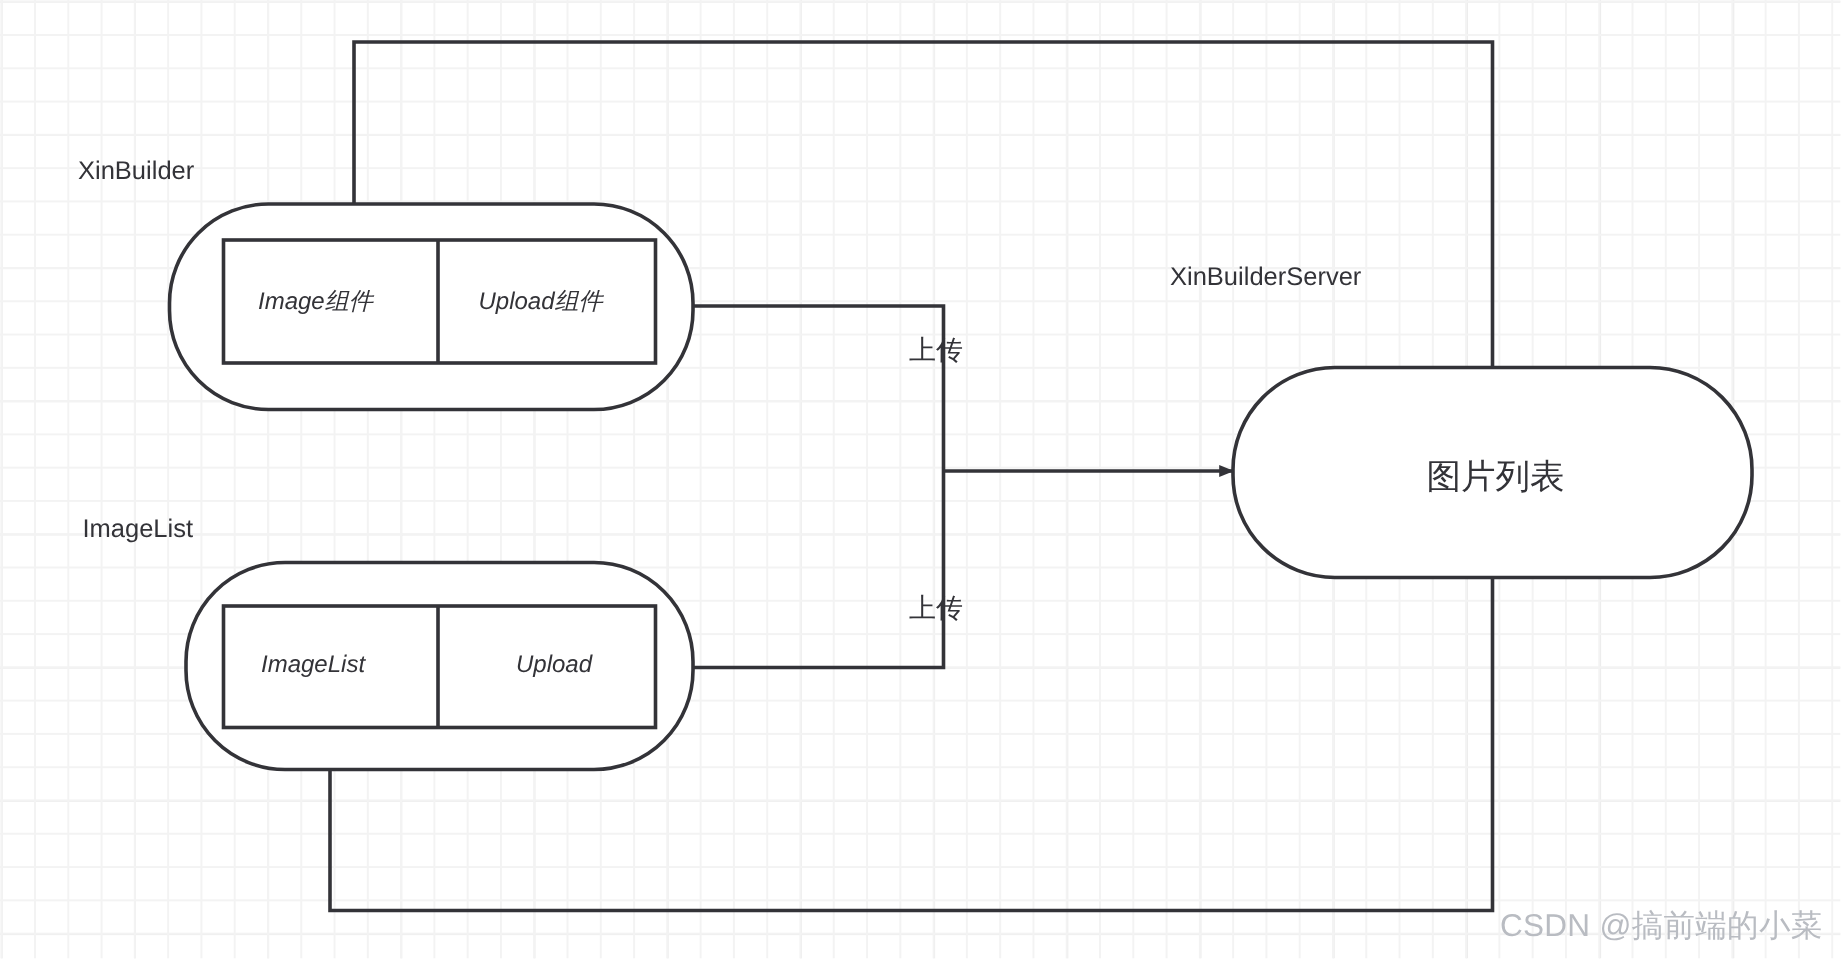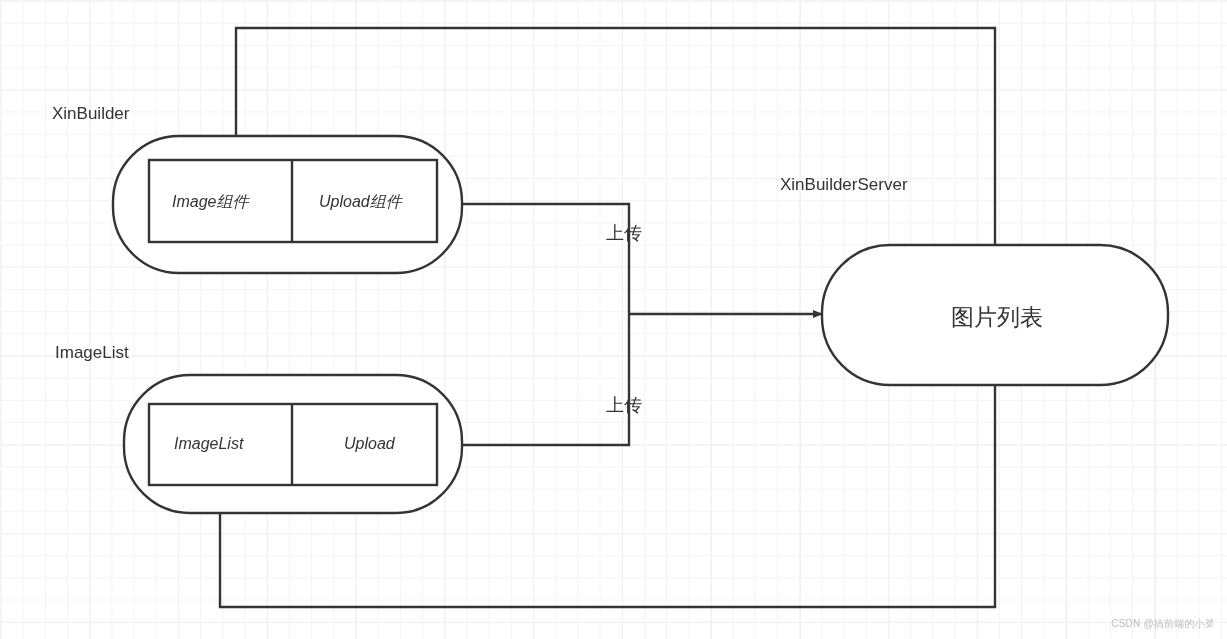"CSDN @搞前端的小菜" .watermark { font-size: 10px -> 21px }
